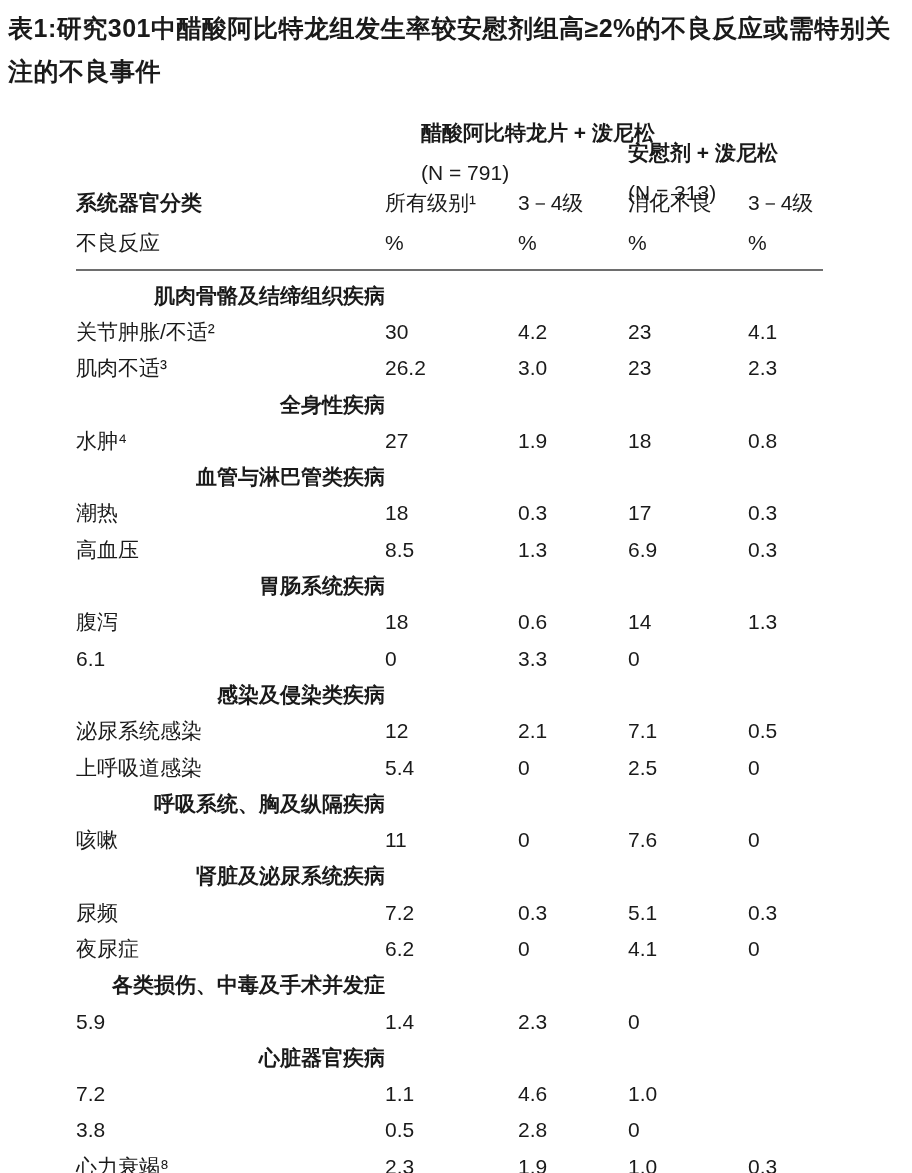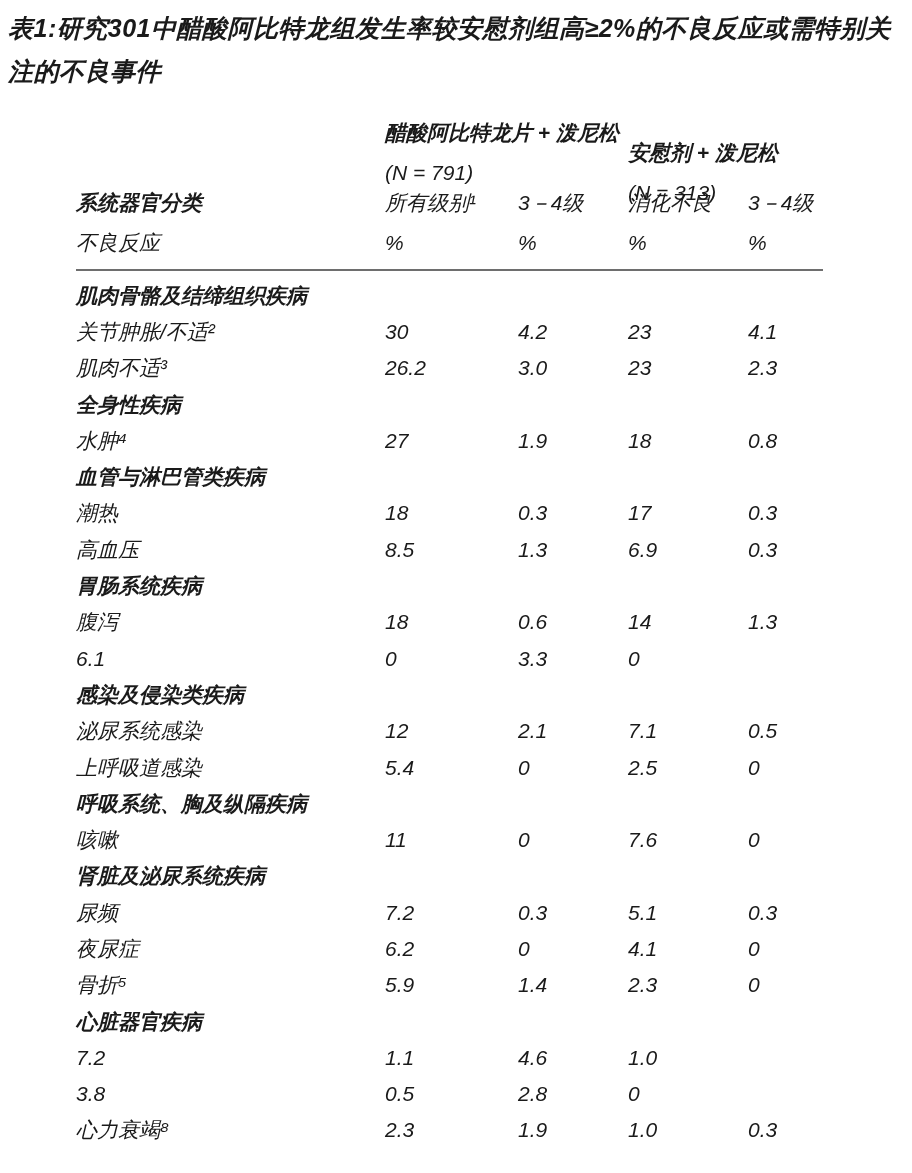"表1:研究301中醋酸阿比特龙组发生率较安慰剂组高≥2%的不良反应或需特别关注的" .page { font-style: italic -> none }
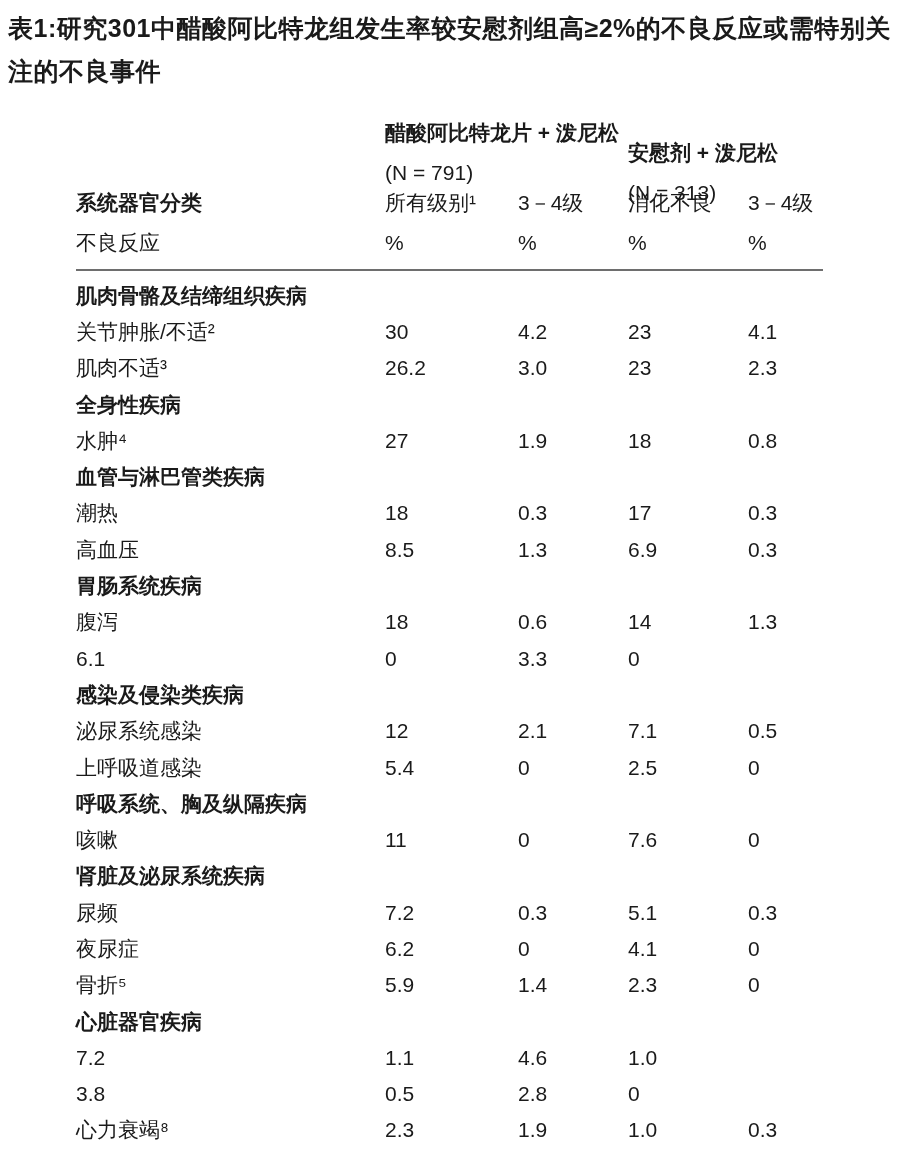"醋酸阿比特龙片 + 泼尼松" .span-g1 { margin-left: none -> 36px }
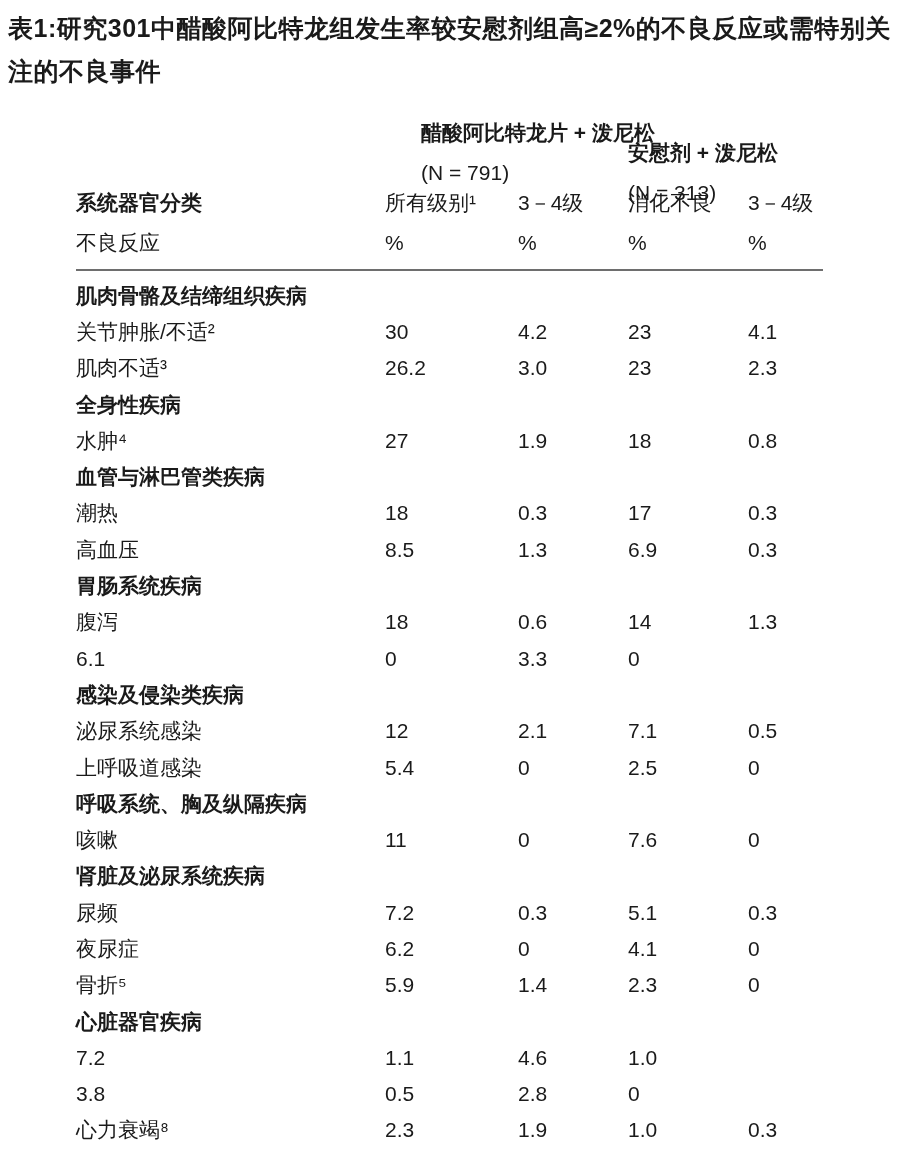"肌肉骨骼及结缔组织疾病" .cat .cell.label { text-align: none -> right }
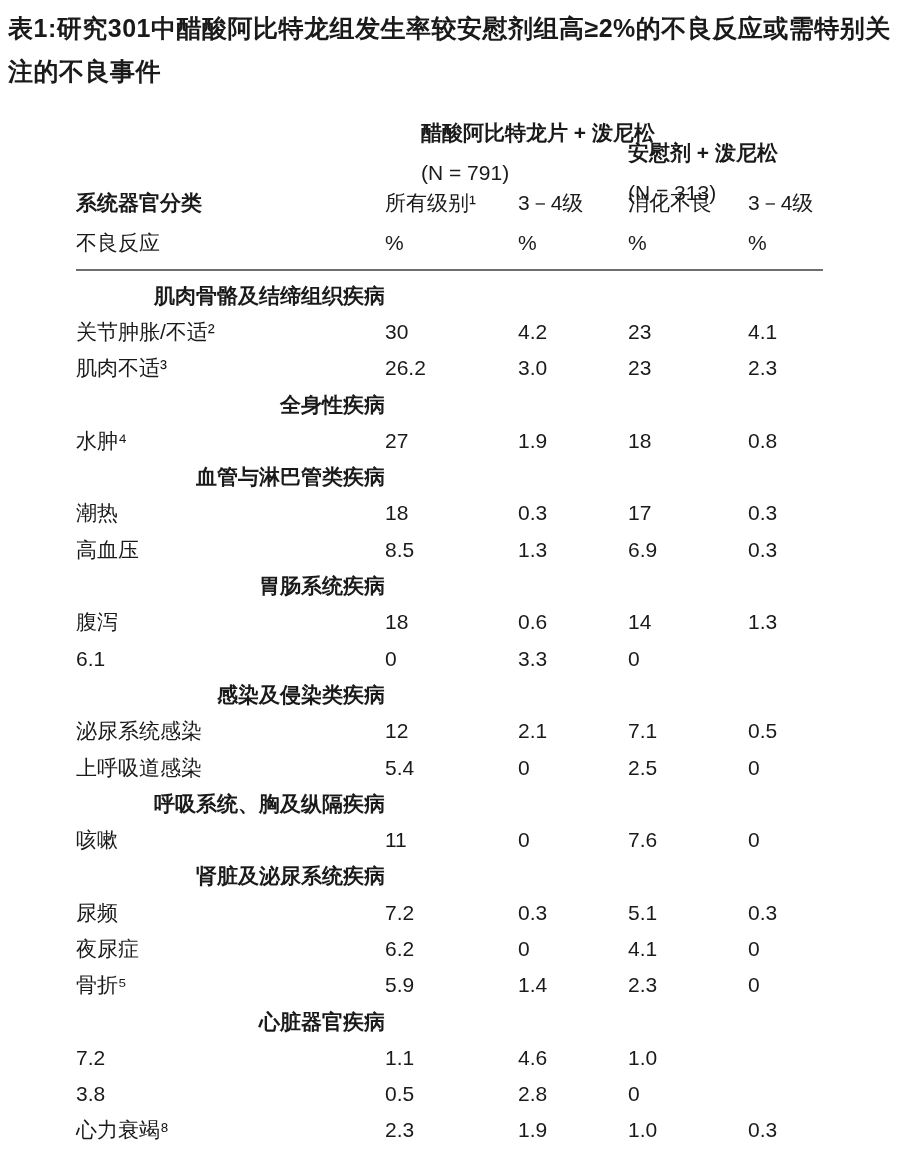"各类损伤、中毒及手术并发症" div.trow { html: none -> <div> <div>各类损伤、中毒及手术并发症</div> <div></div> <div></div> <div></div> <div></div> </div> }
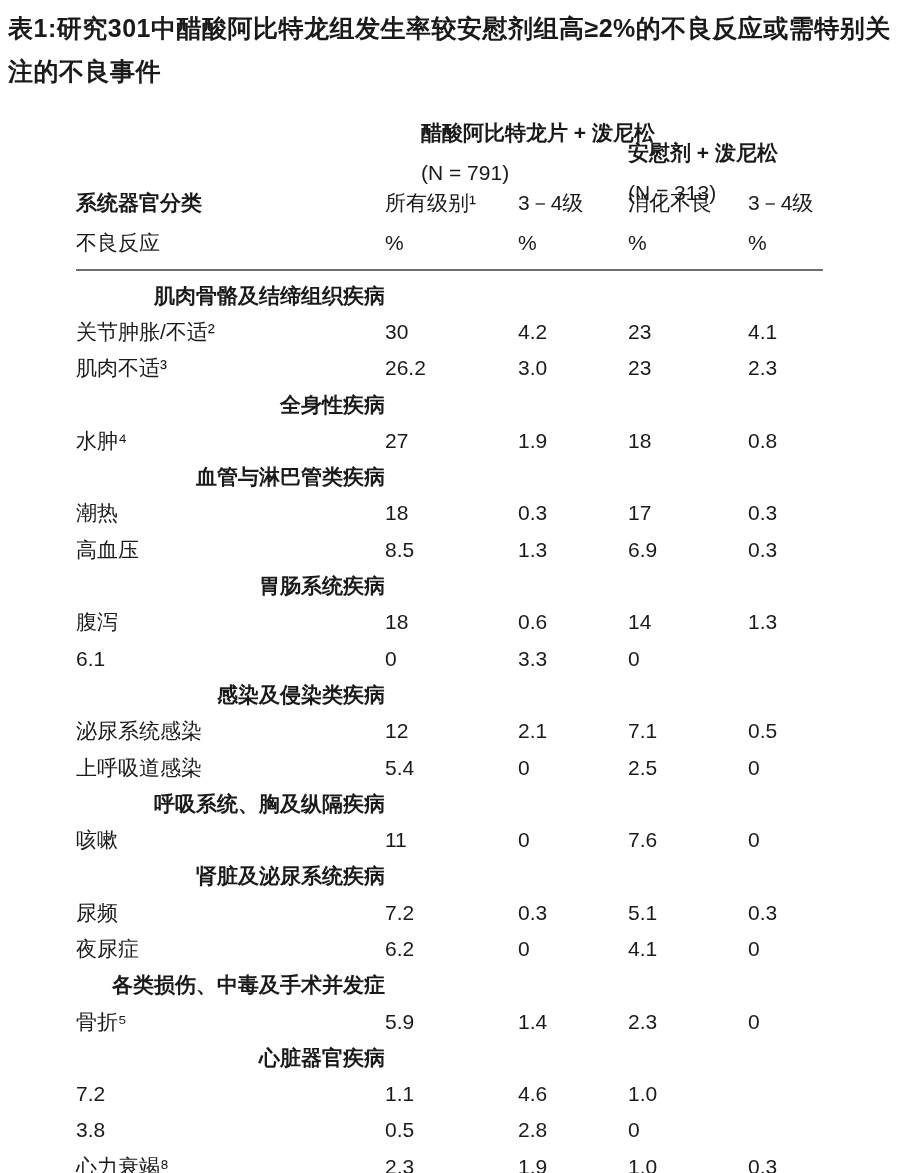"骨折⁵" div.cell { html: <div>骨折⁵</div> -> none }
